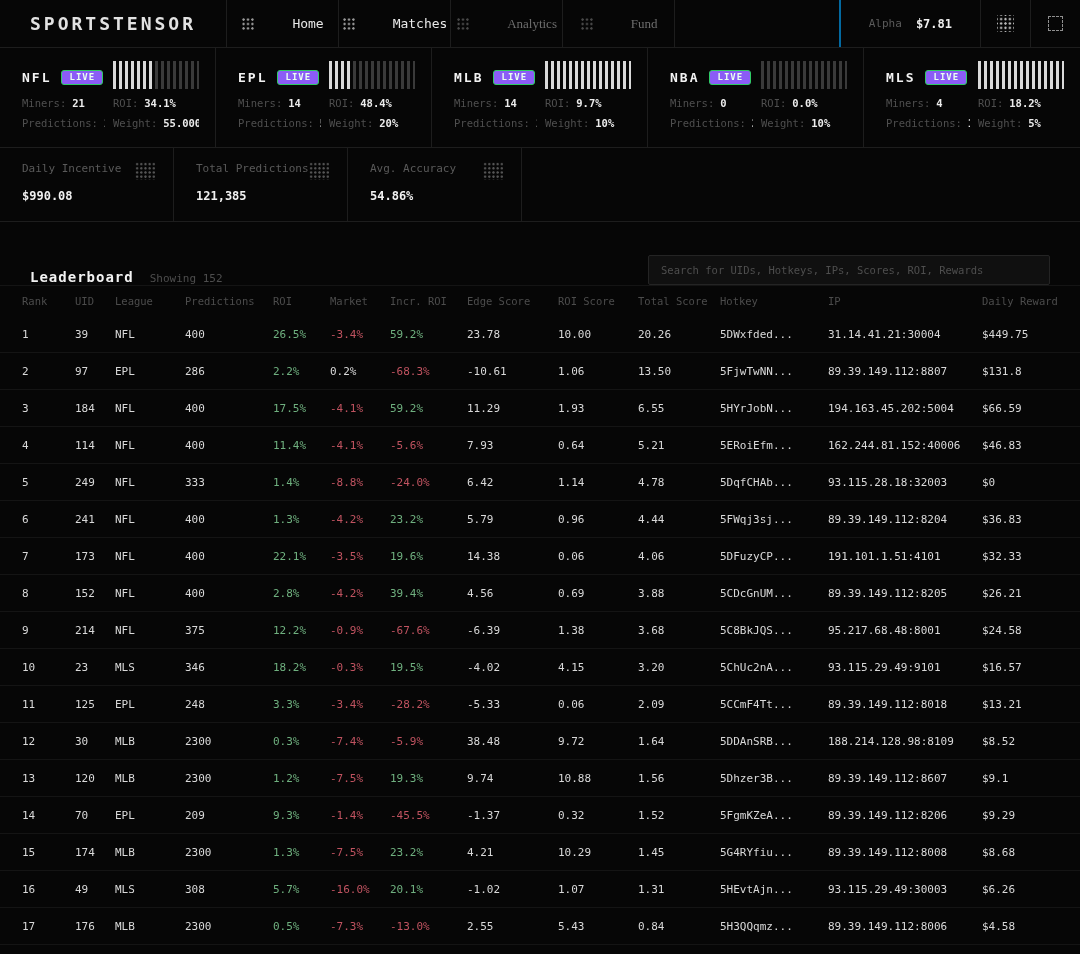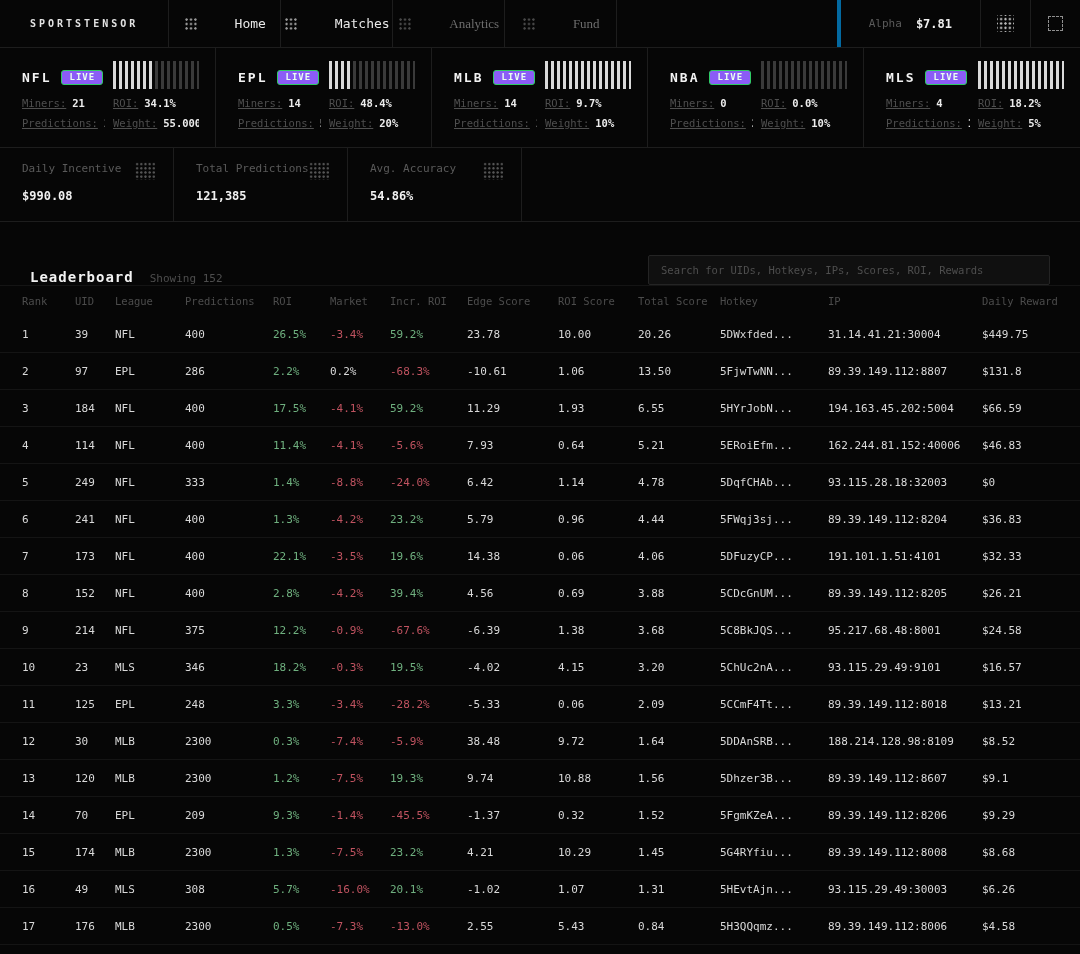"SPORTSTENSOR" .brand { font-size: 10px -> 18px }
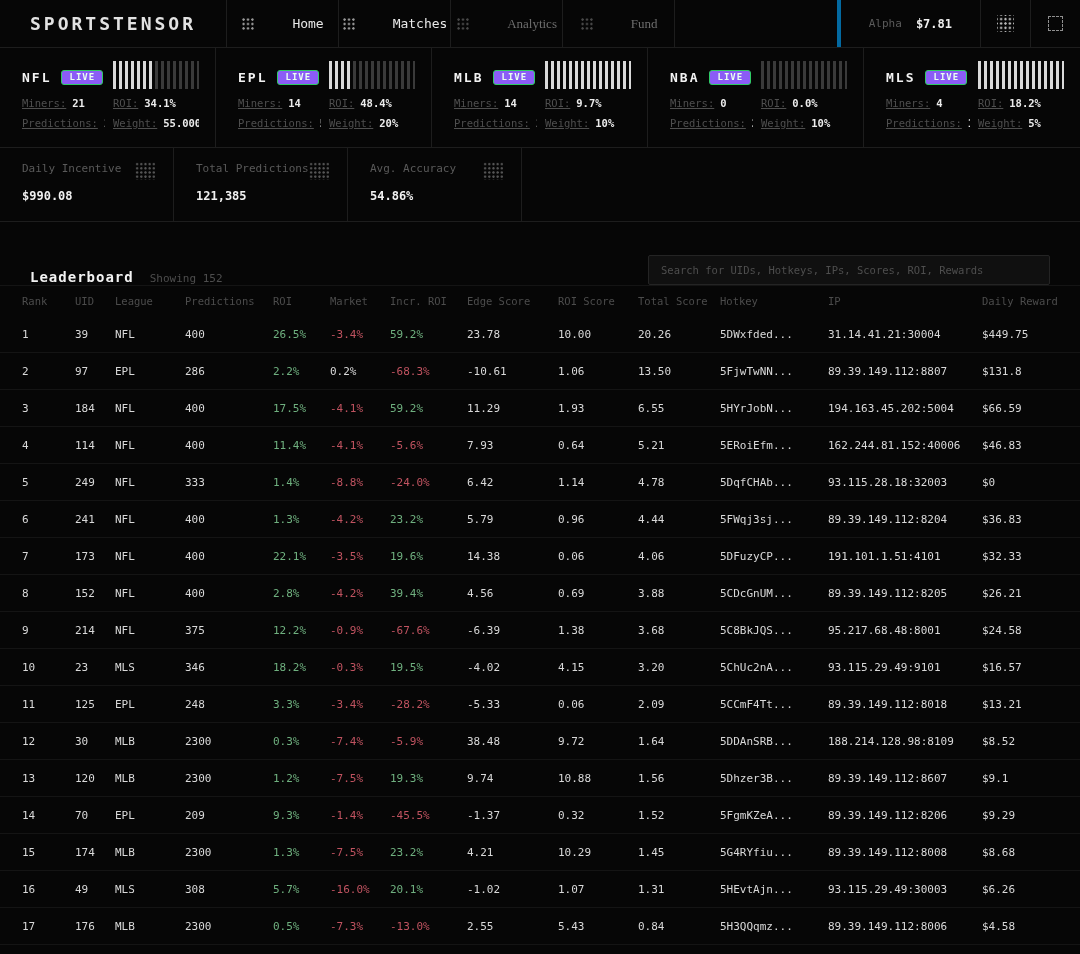"Alpha" .alpha-box { border-left: 4px solid #0369a1 -> 2px solid #0369a1 }
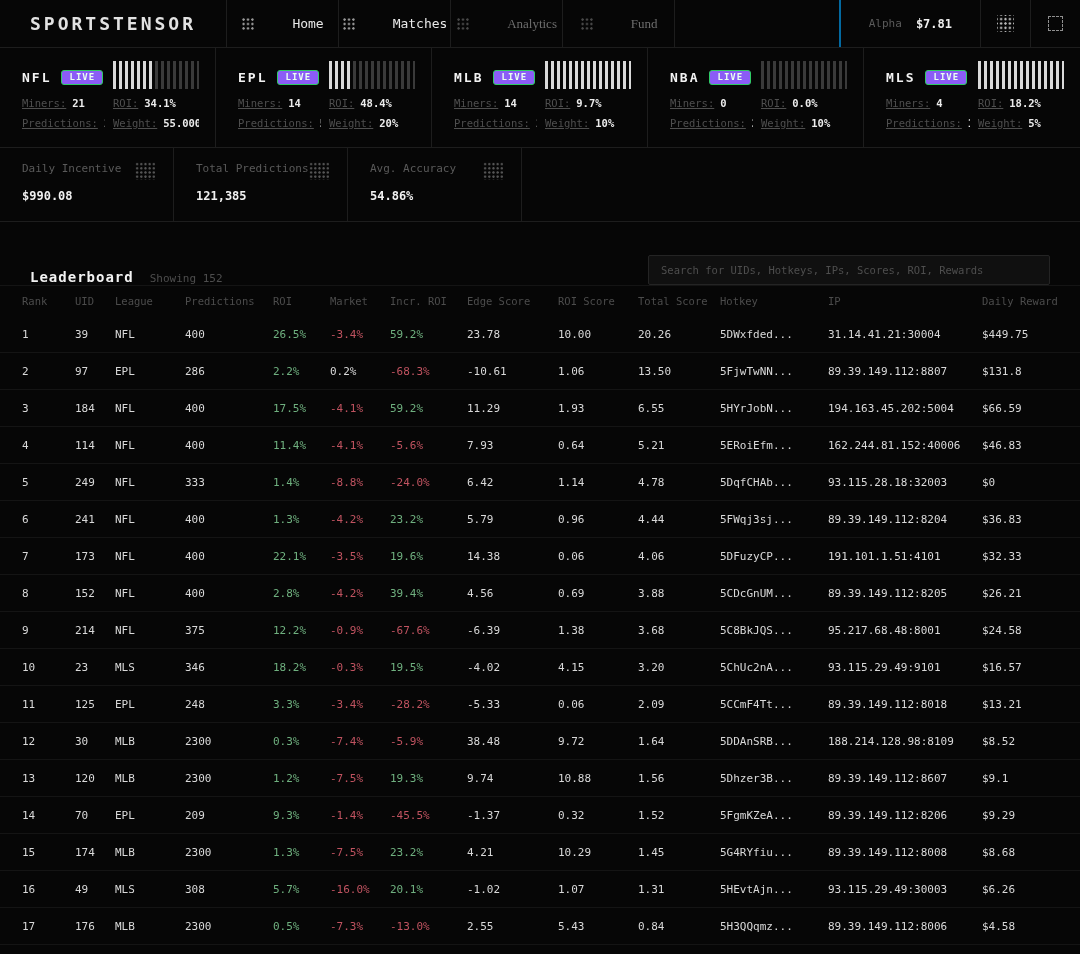"Miners:" .kv .k { text-decoration: underline -> none }
